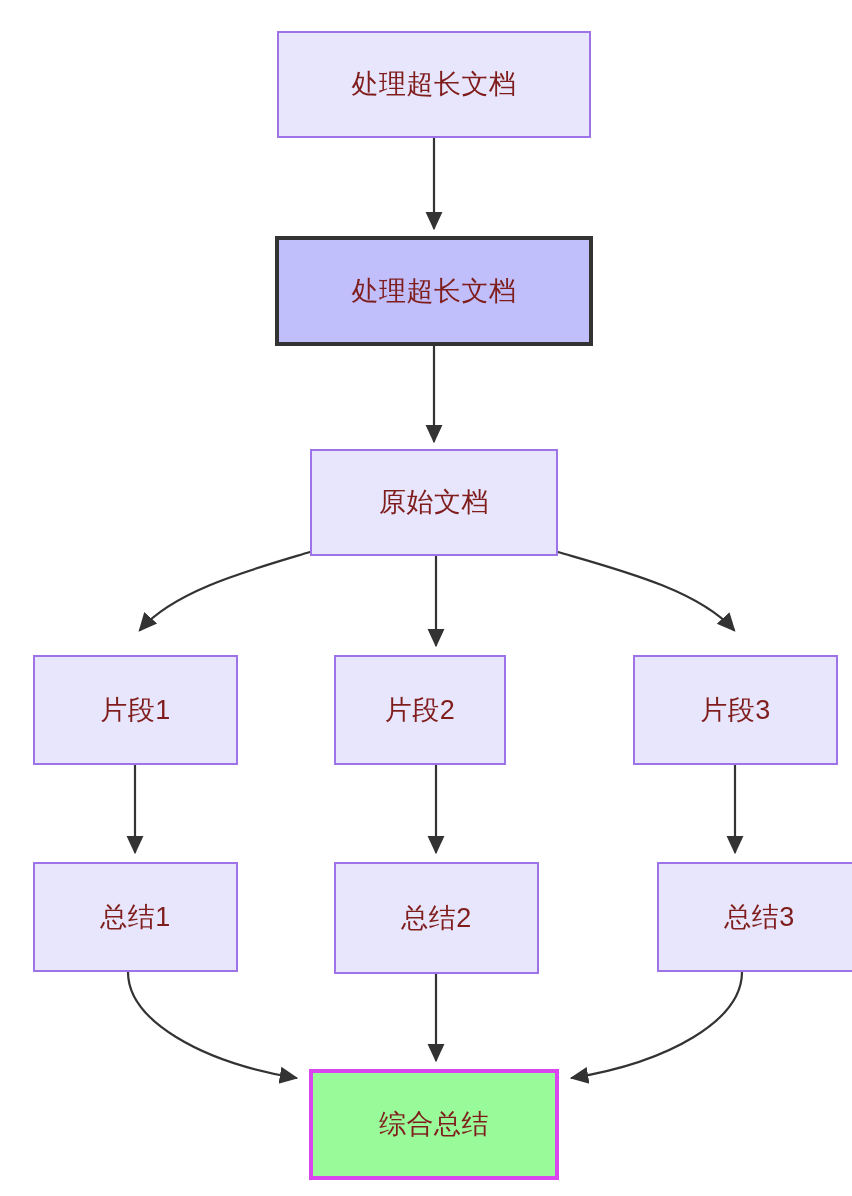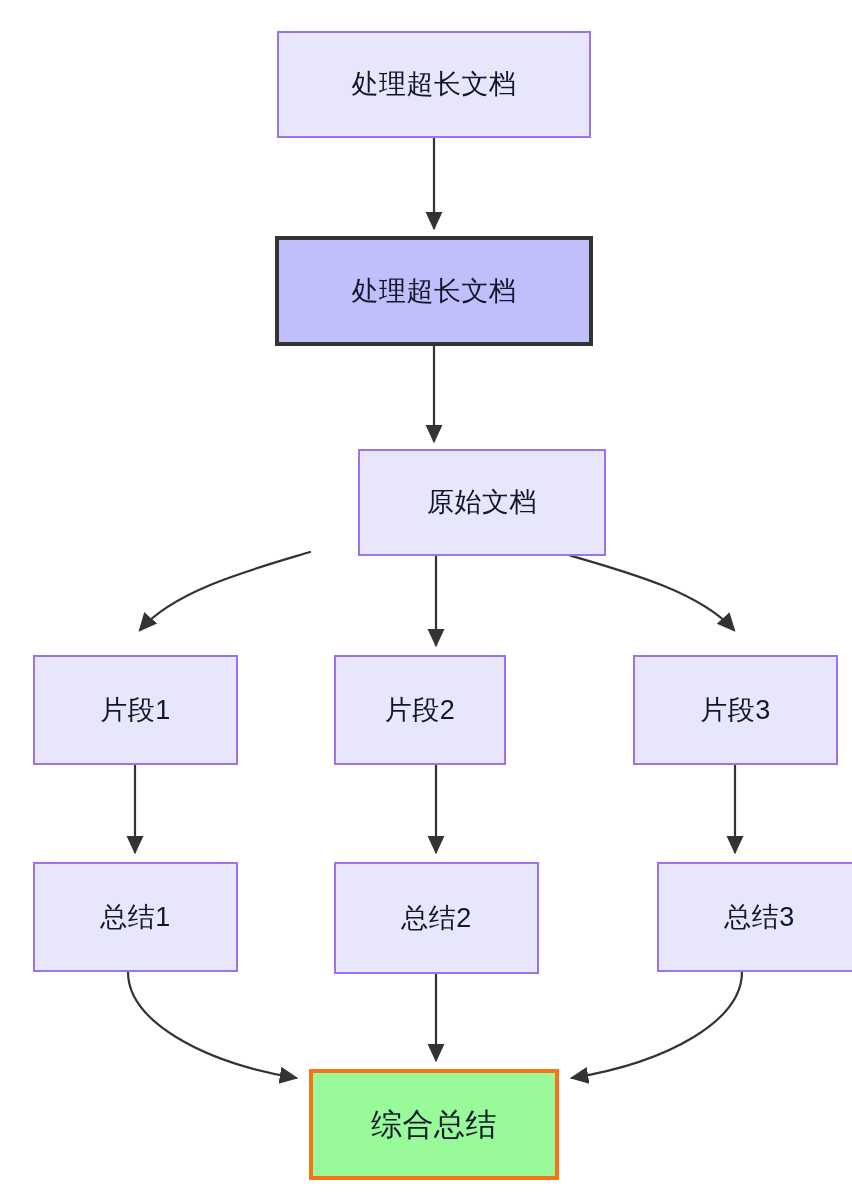"处理超长文档" .node { color: #0f172a -> #7f1d1d }
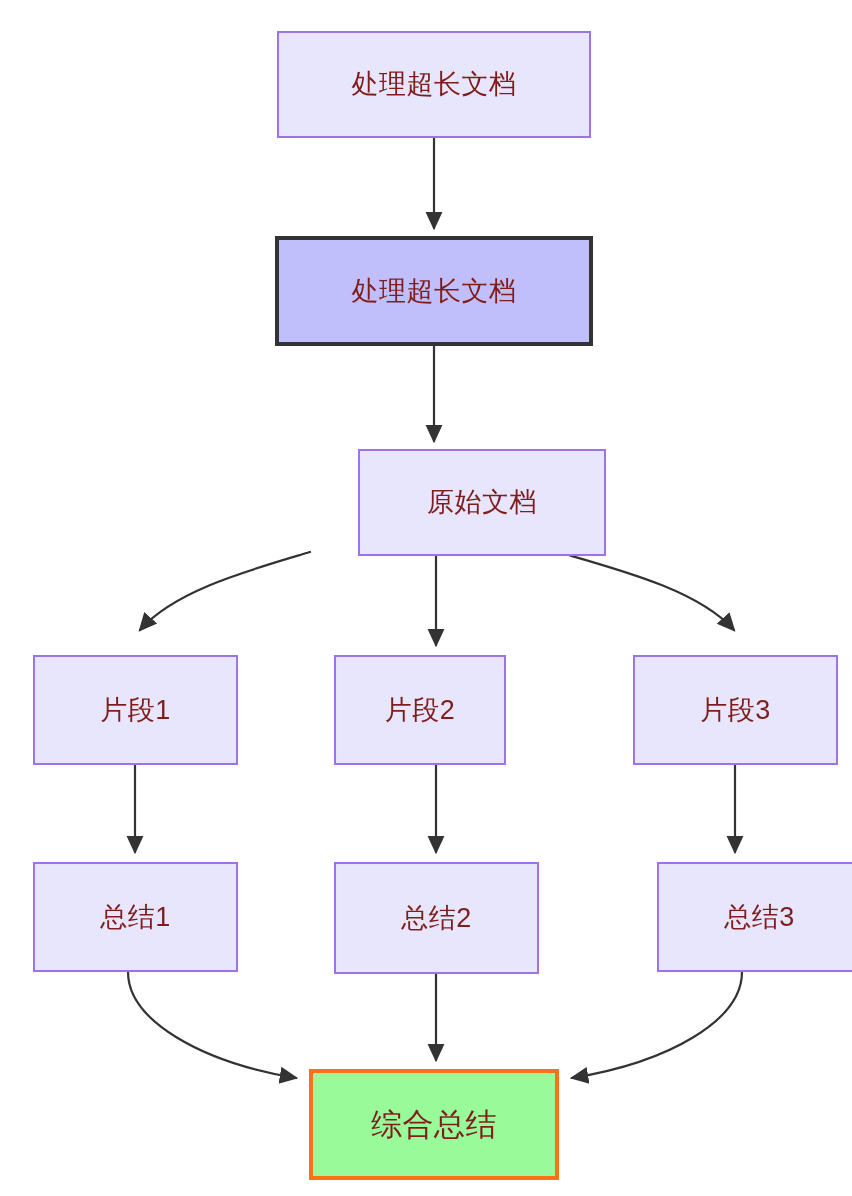"原始文档" div.node { margin-left: 48px -> none }
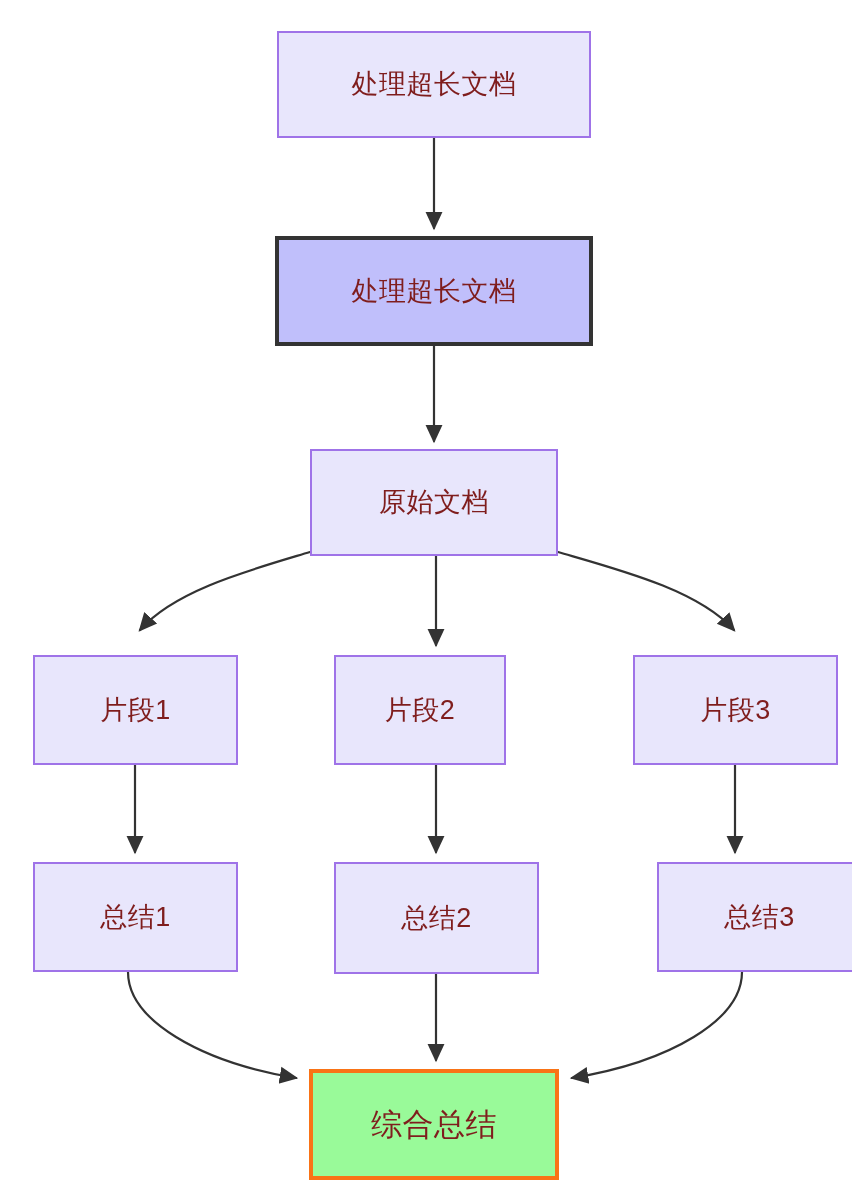"综合总结" .node.success { border: 4px solid #f97316 -> 4px solid #d946ef; font-size: 31px -> 27px }
